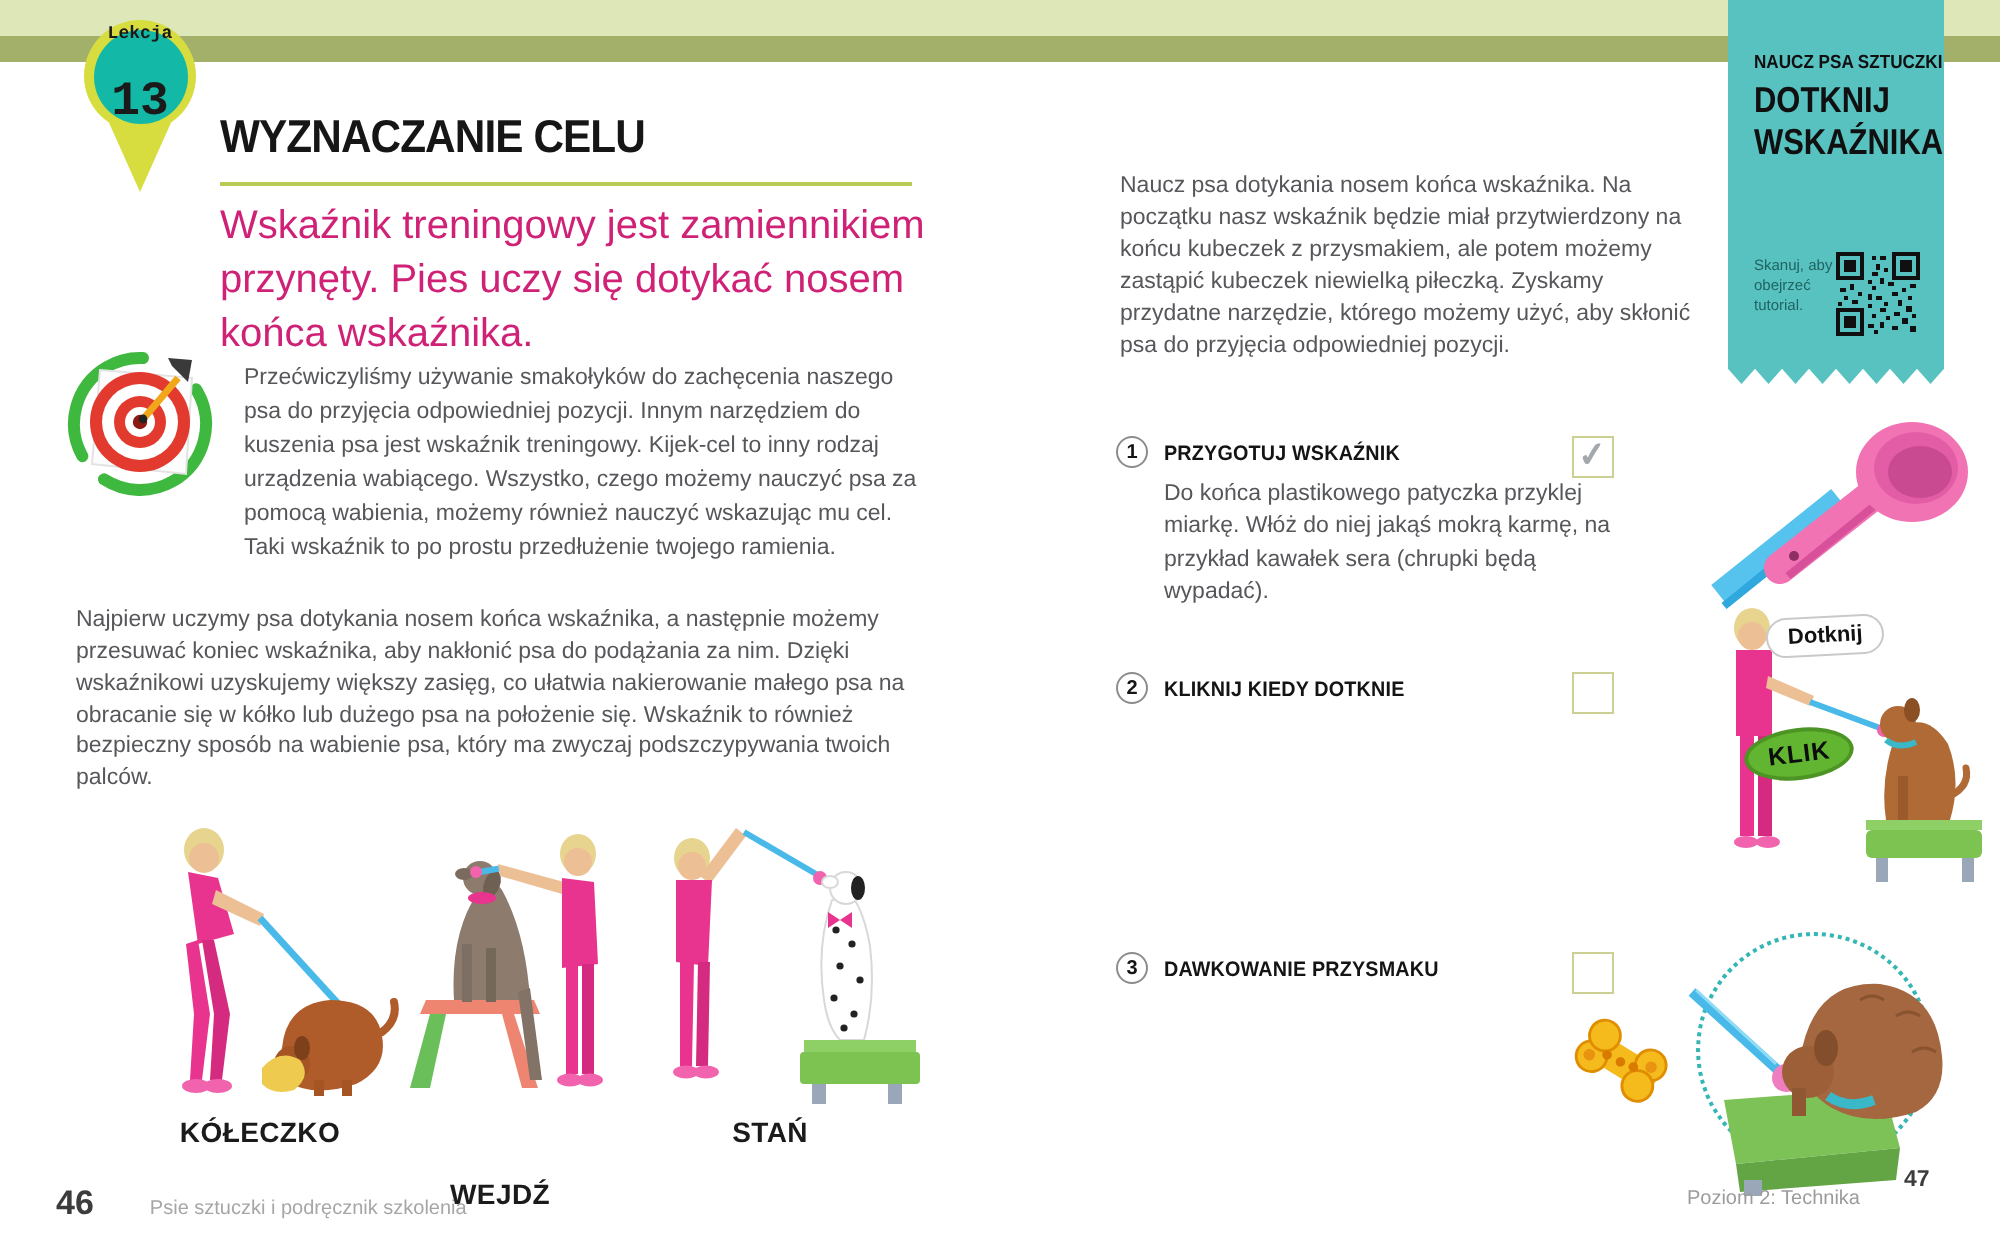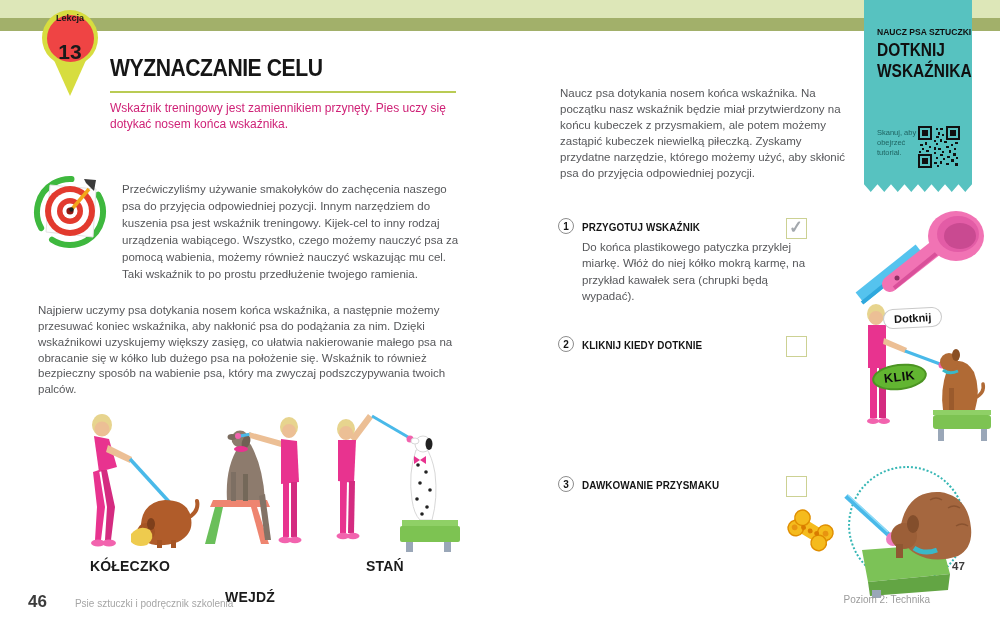"Lekcja" .pin-inner { background: #ef4444 -> #14b8a6; font-family: none -> Liberation Mono, monospace }
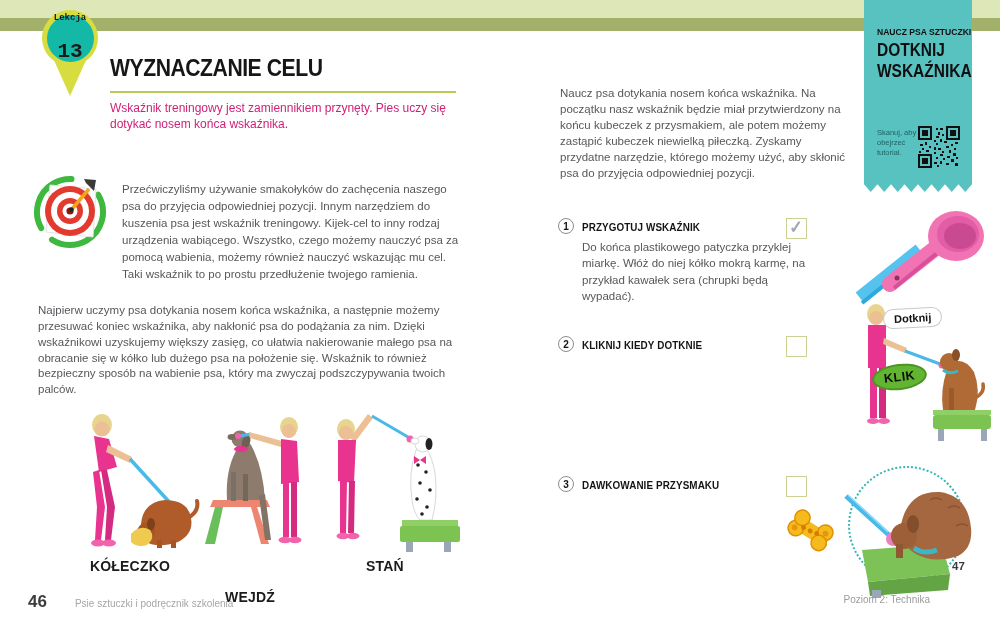"13" .pin-num { font-size: 21px -> 24px }
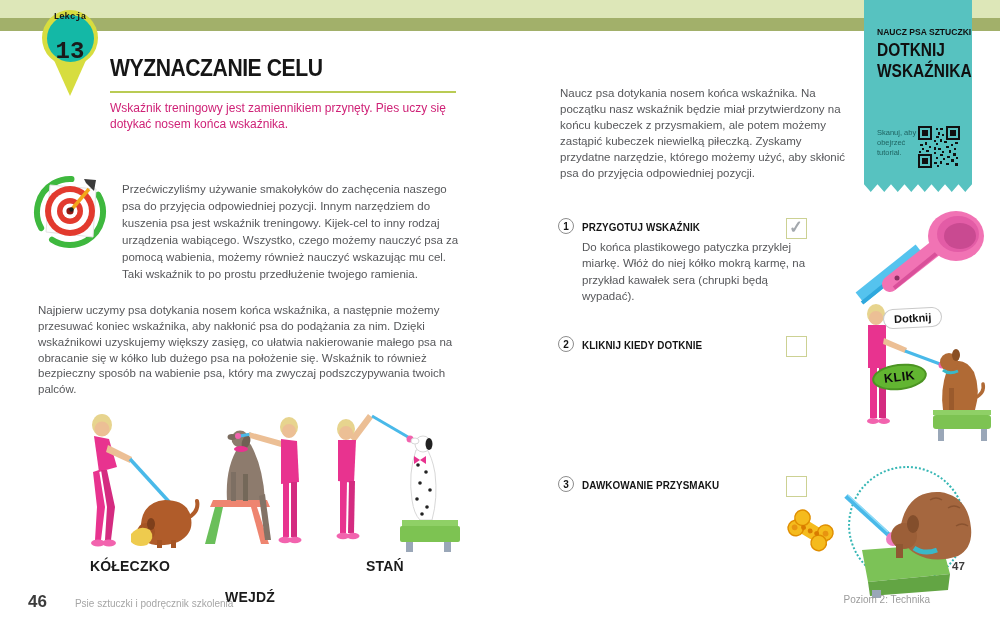"Wskaźnik treningowy jest zamiennikiem" .subtitle { font-size: 12px -> 20px }
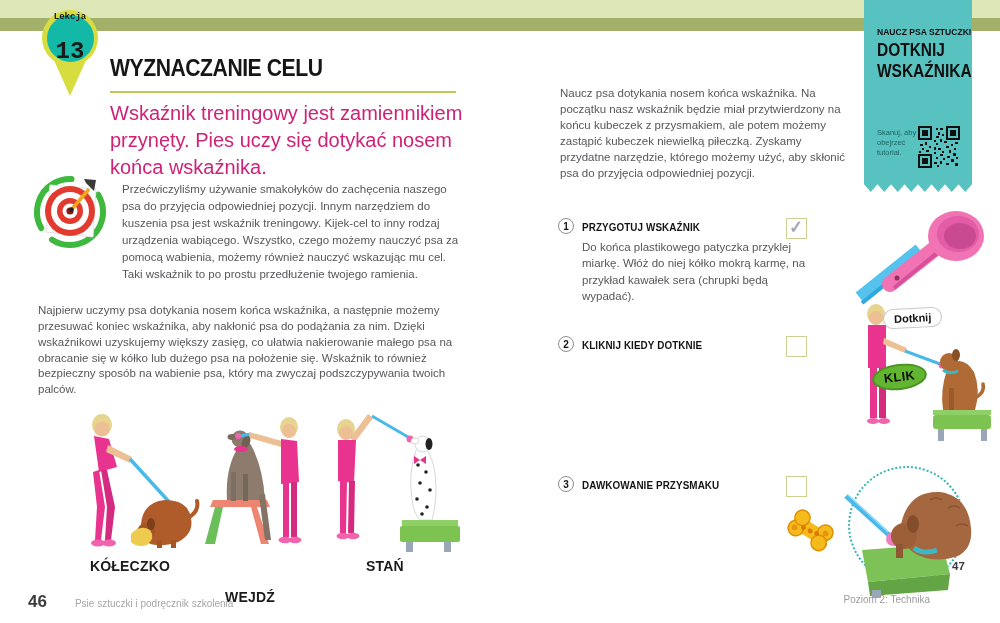"Do końca plastikowego patyczka przyklej" div.step-body { text: kółko -> jakąś }
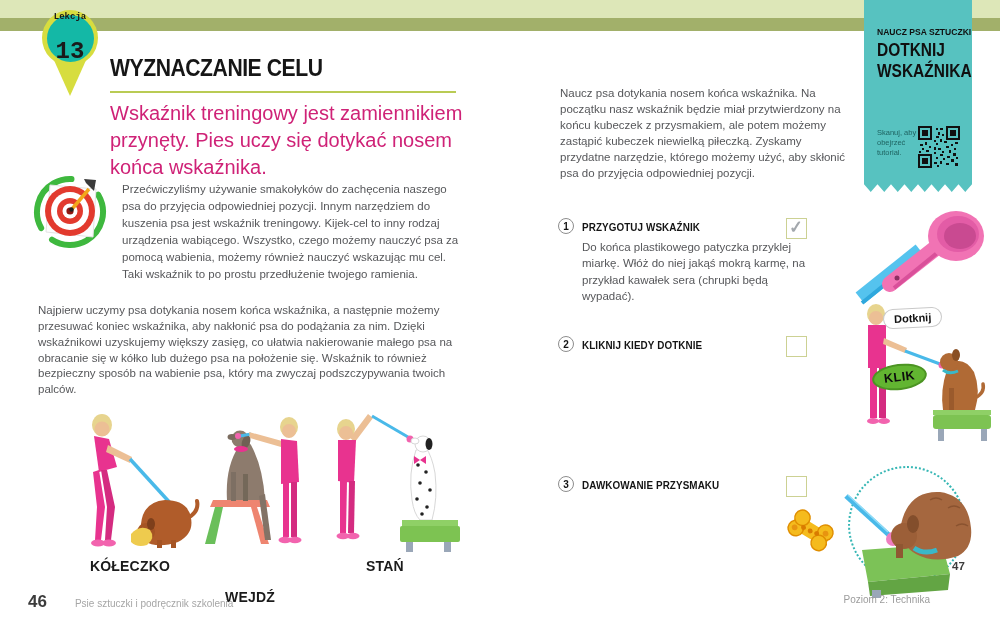"47" .footer-right-num { top: 560px -> 584px }
